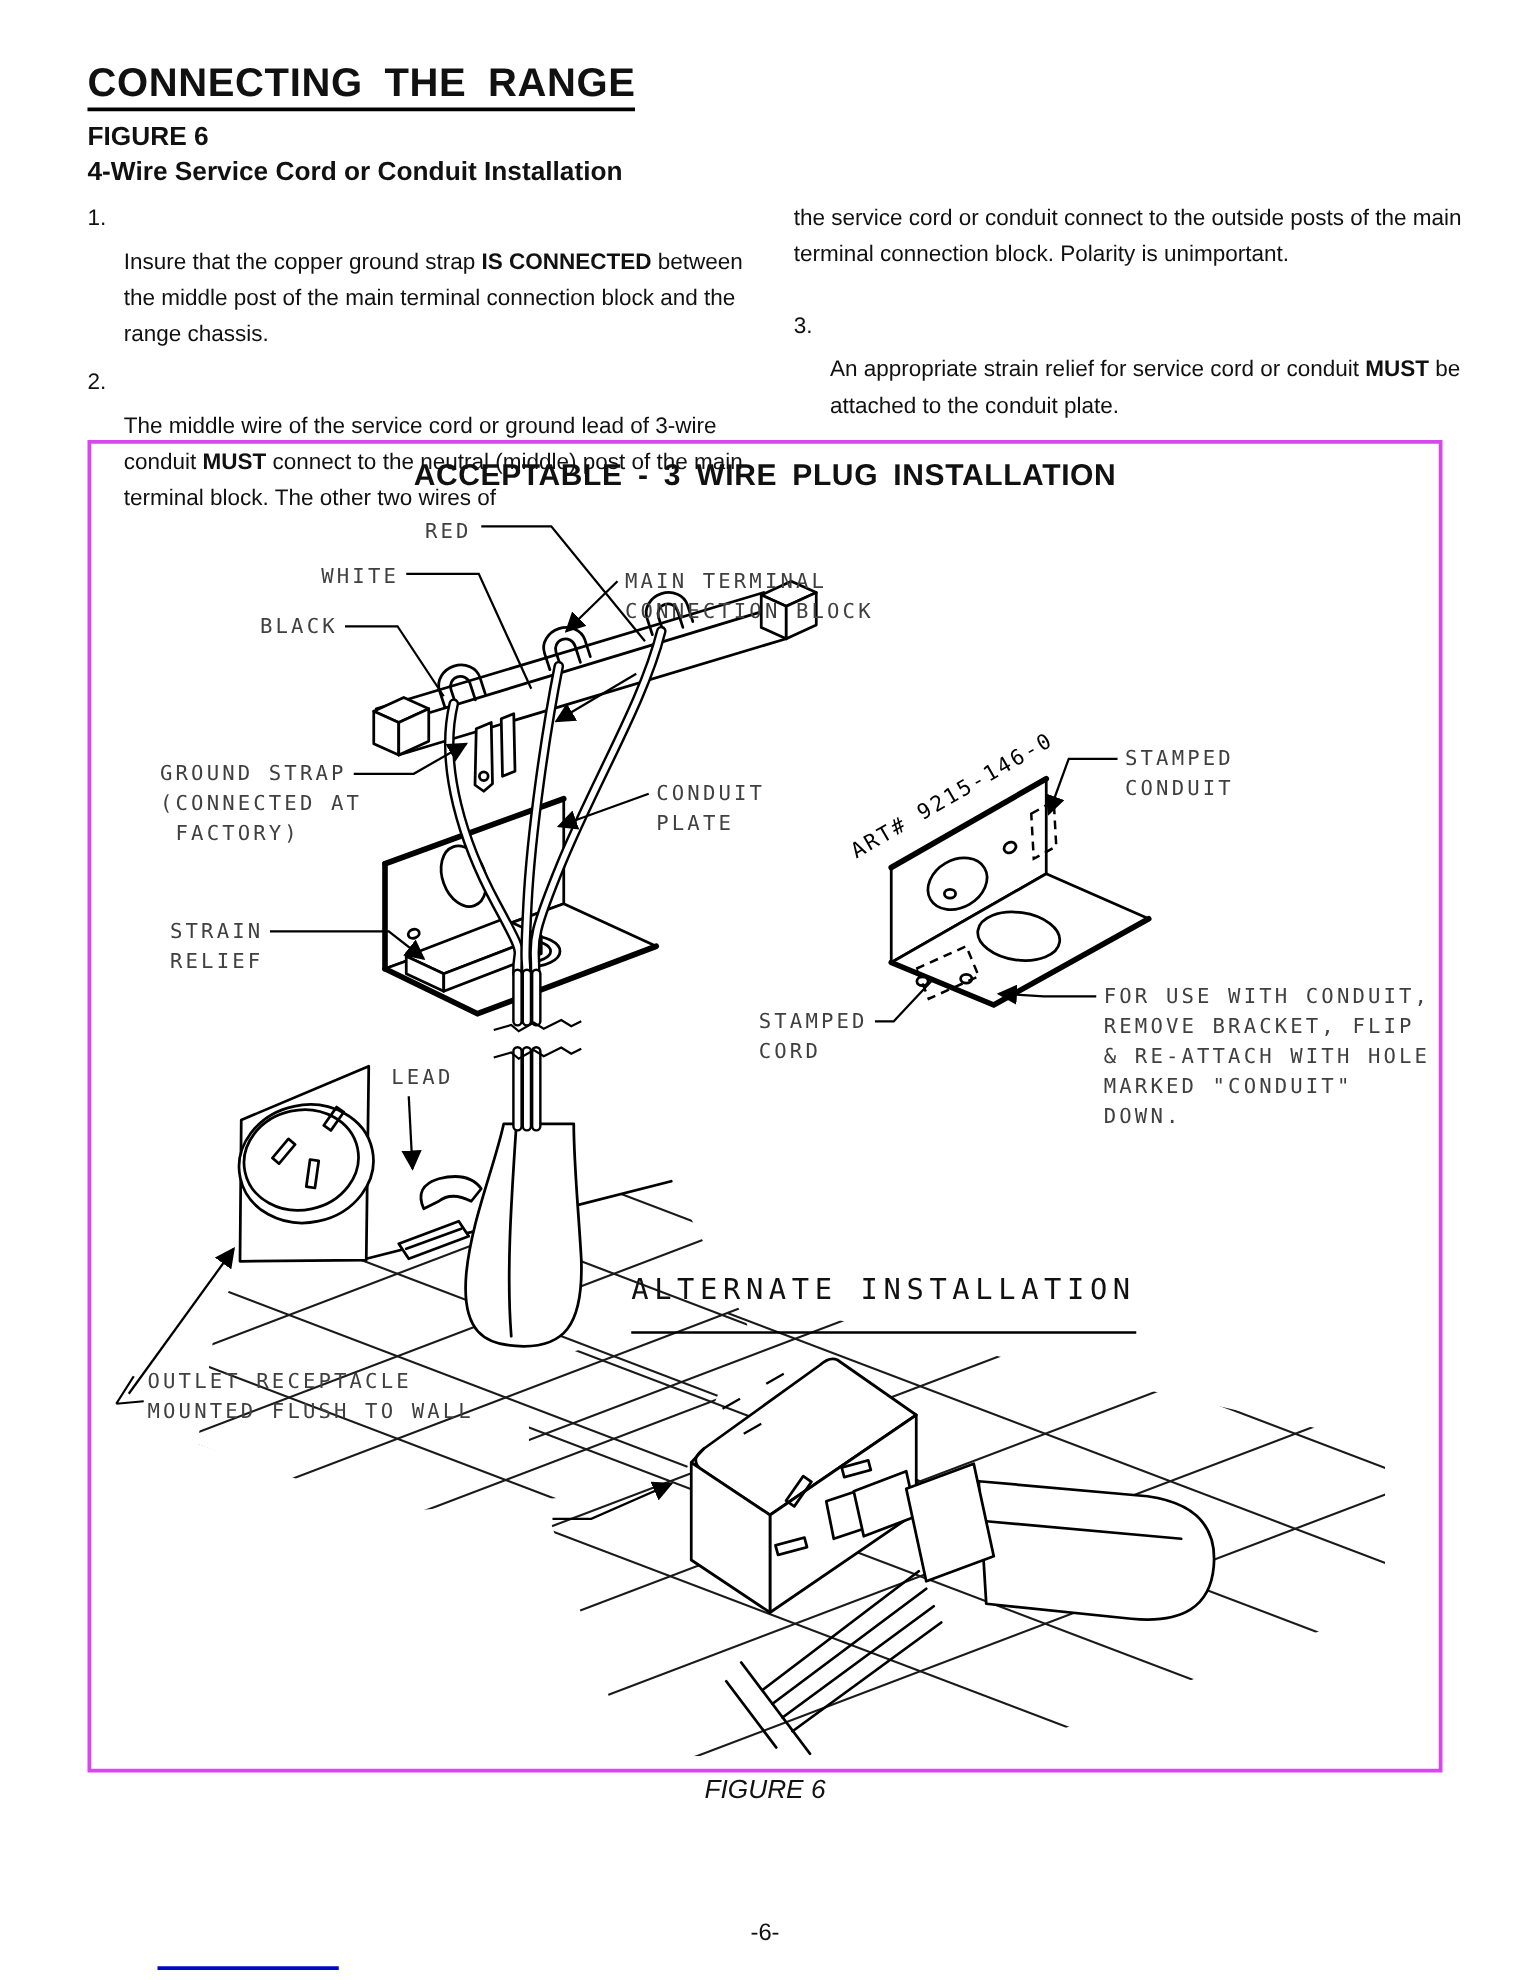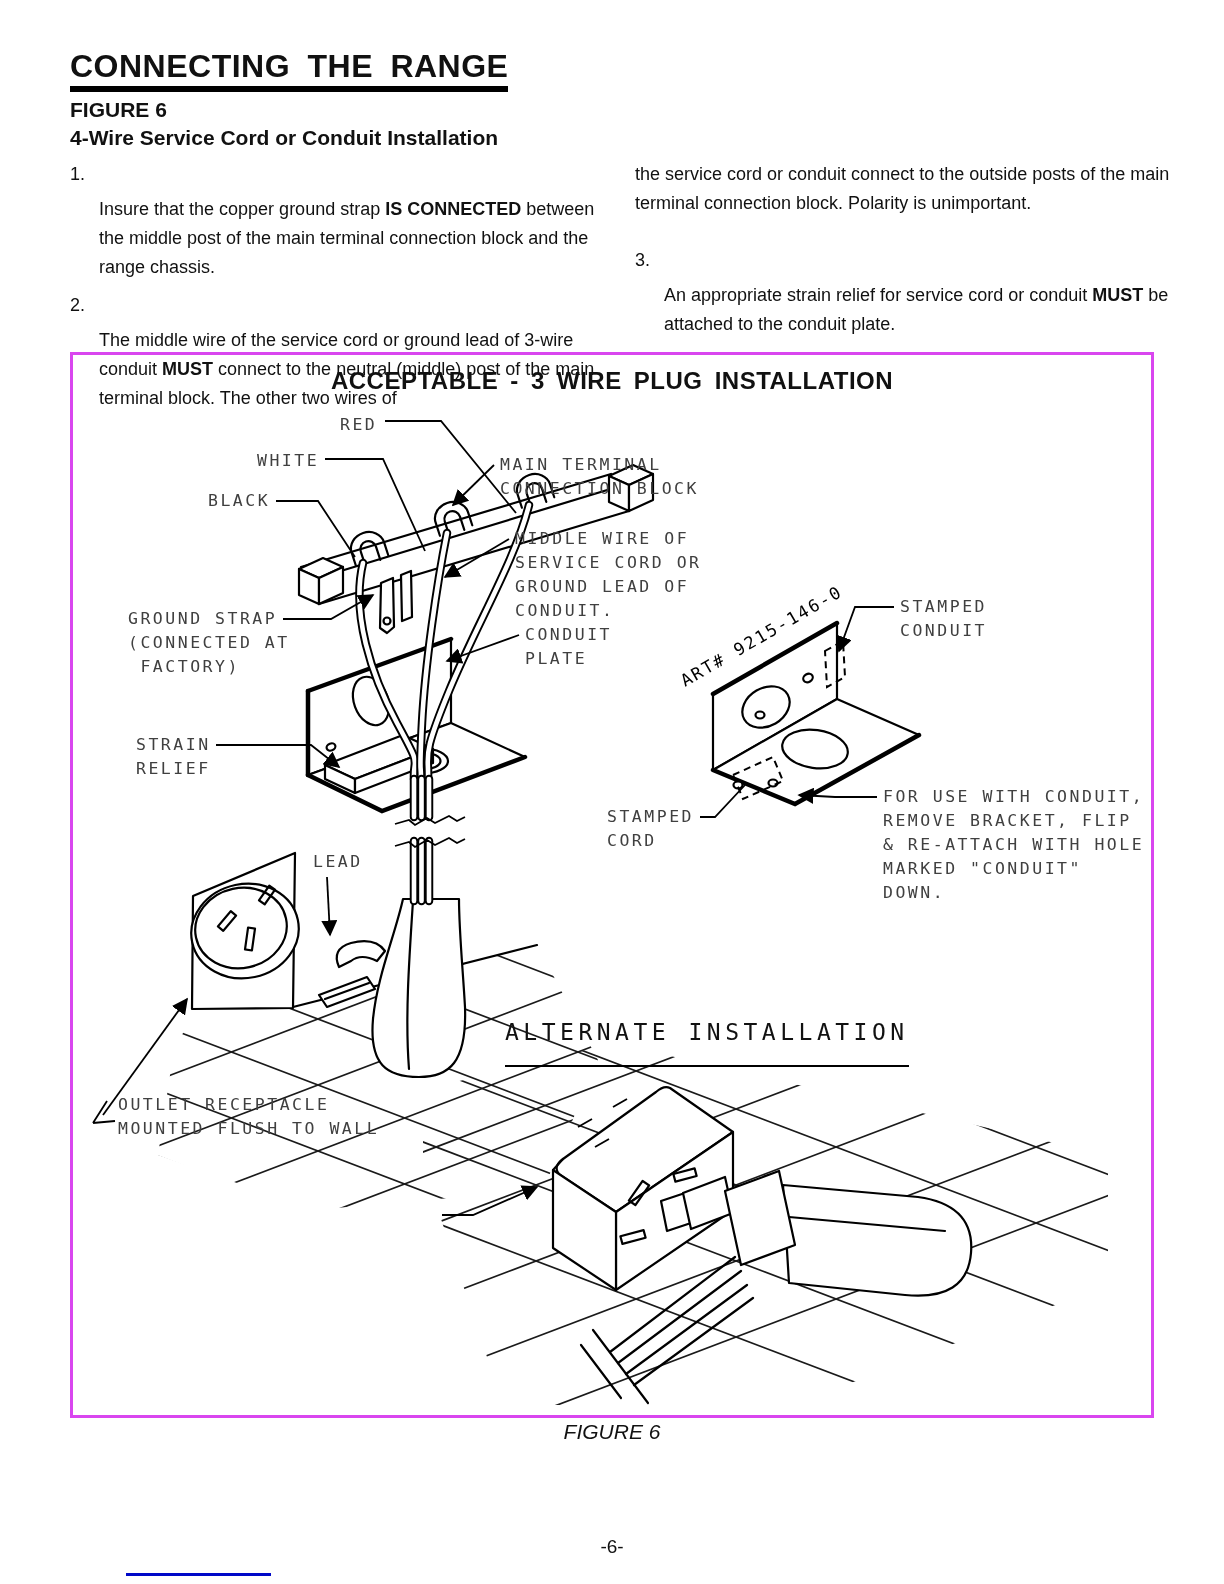"CONNECTING THE RANGE" .h1 span { border-bottom: 6px solid #000000 -> 3px solid #000000 }
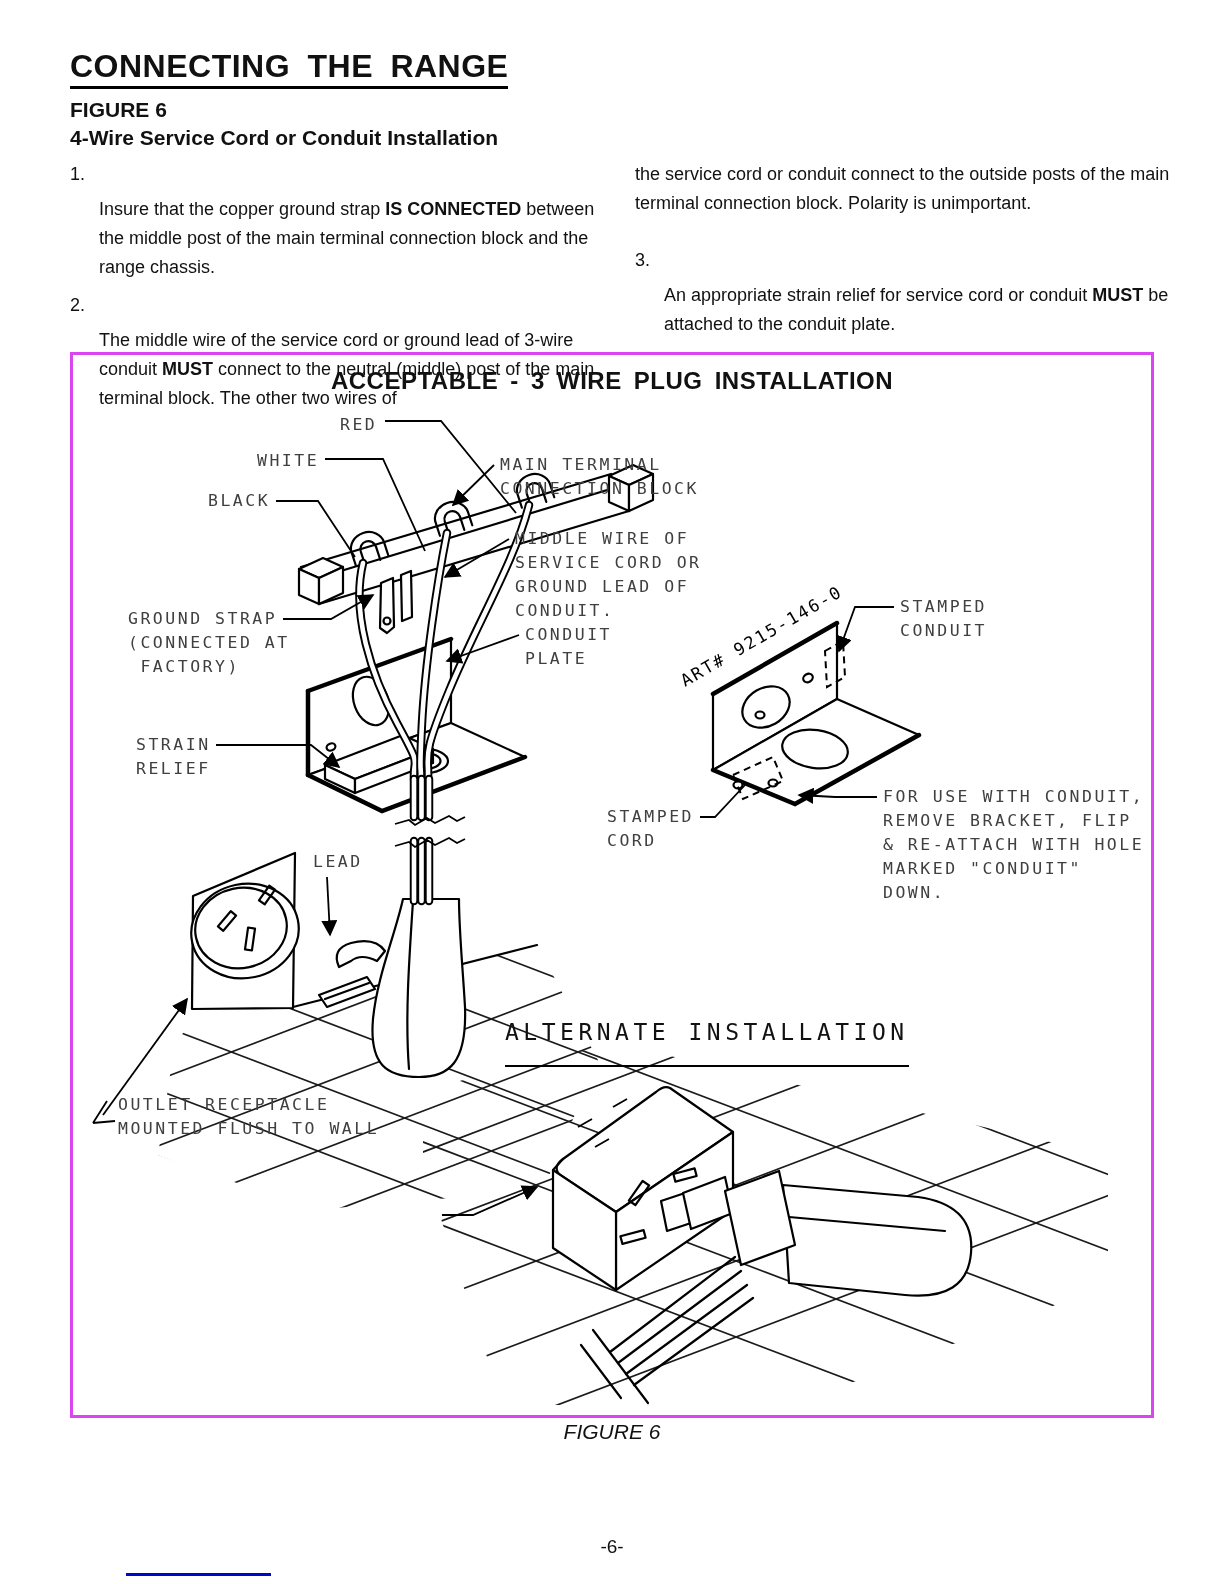"MIDDLE WIRE OF" div.lbl { html: <div>MIDDLE WIRE OF SERVICE CORD OR GROUND LEAD OF CONDUIT.</div> -> none }
